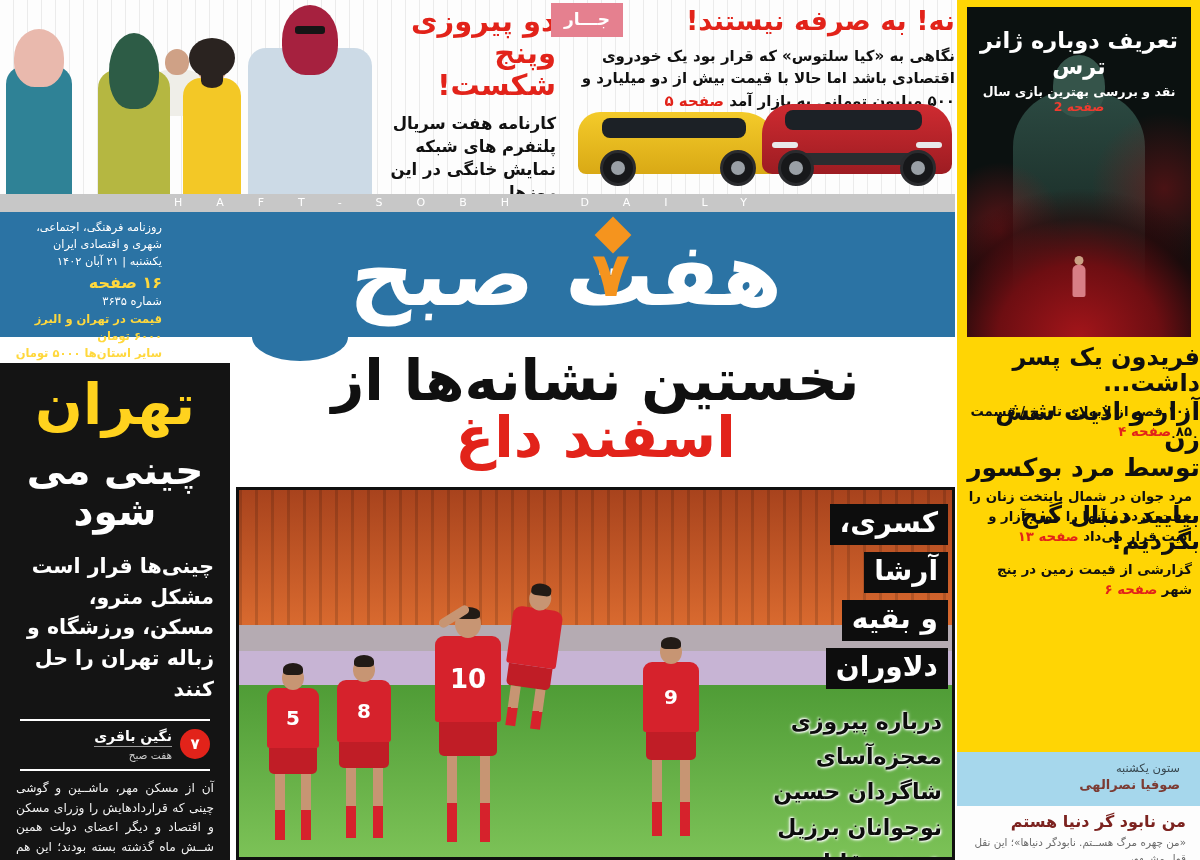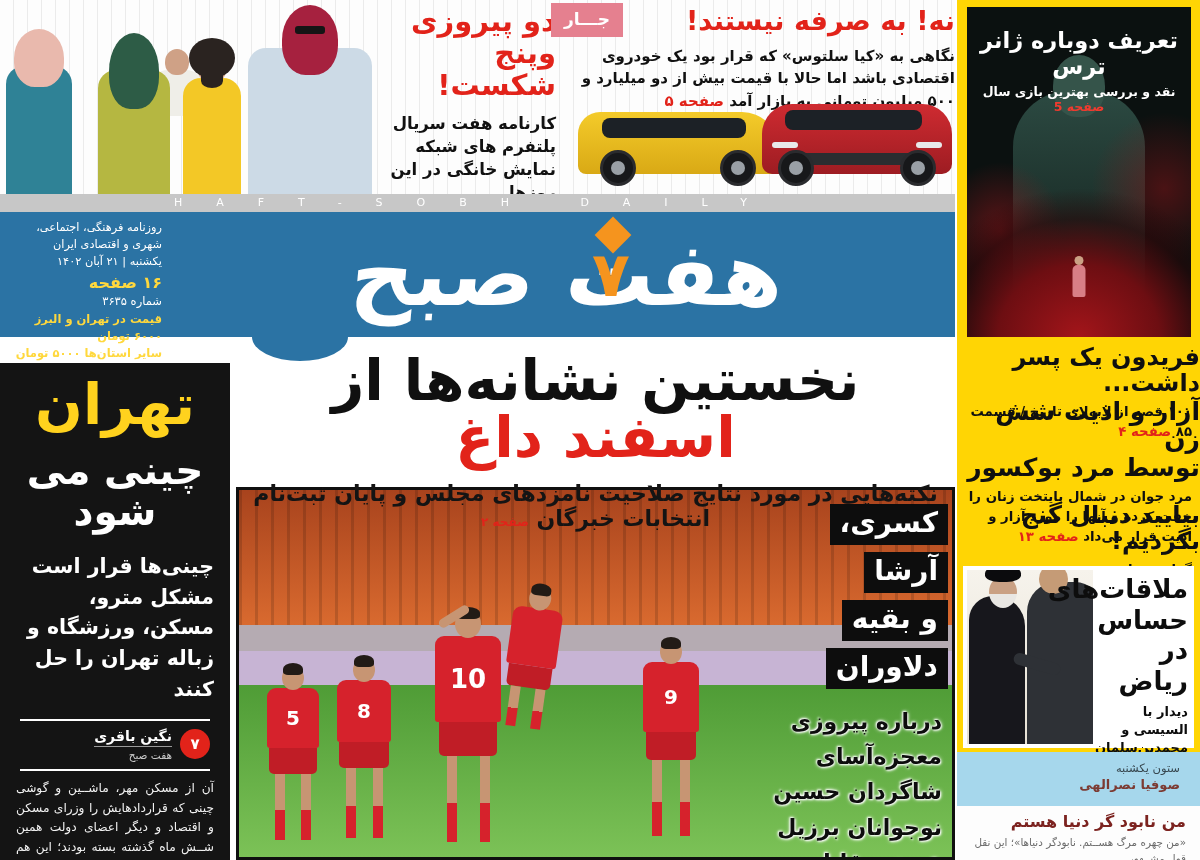"صفحه 5" span.pageref { text: 5 -> 2 }
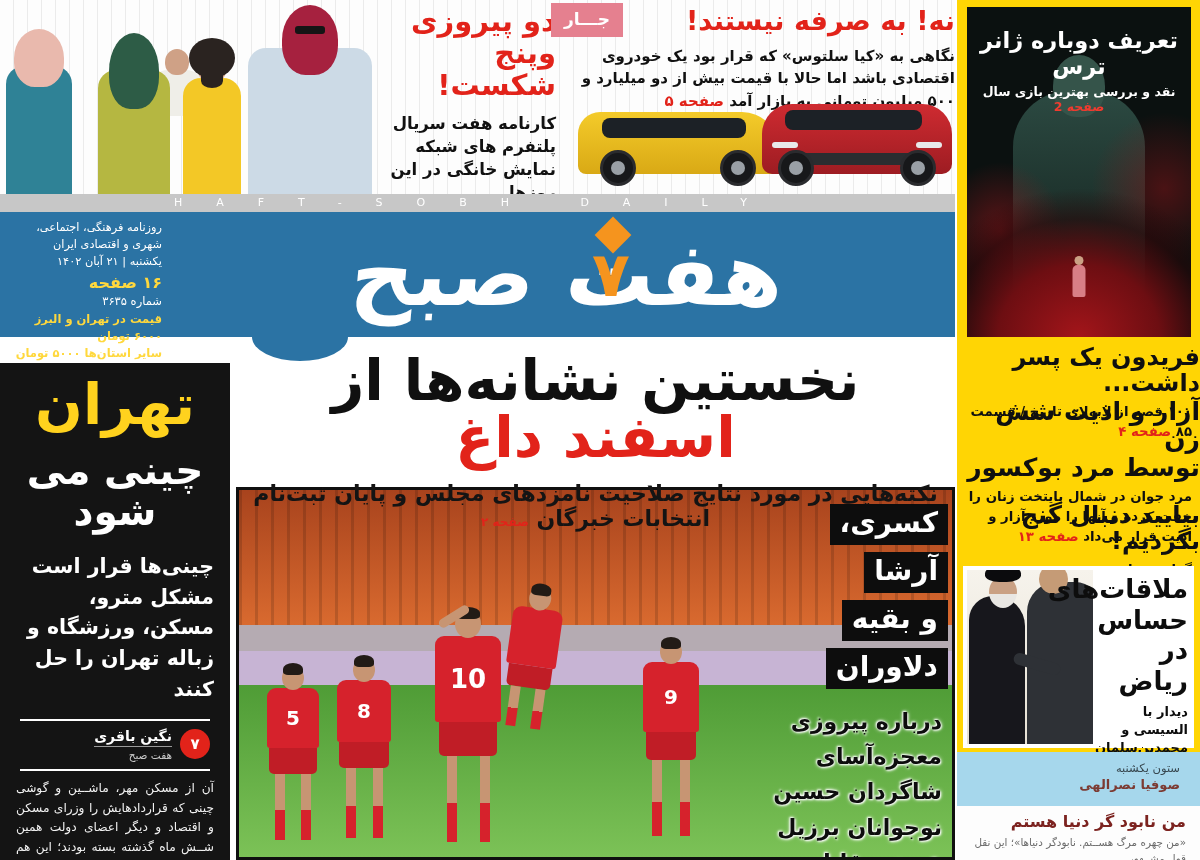"نکته‌هایی در مورد نتایج صلاحیت" div.hl-sub { html: <div> <span>نکته‌هایی در مورد نتایج صلاحیت نامزدهای مجلس و پایان ثبت‌نام انتخابات خبرگان </span> <span>صفحه ۲</span> </div> -> none }
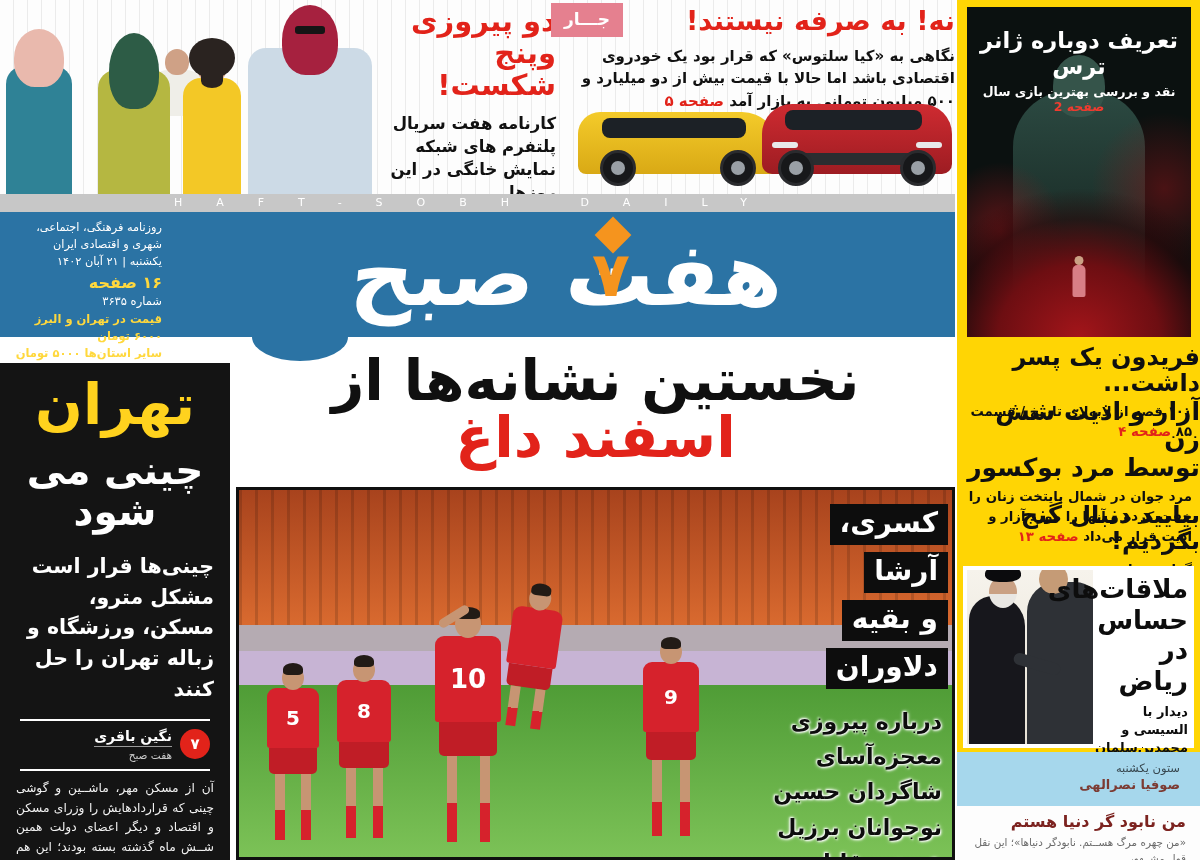"ملاقات‌های" div { html: <div> <div> <div></div> <div></div> <div></div> </div> <div> <div> <span>ملاقات‌های</span><br> <span>حساس</span><br> <span>در ریاض</span> </div> <div>دیدار با السیسی و محمدبن‌سلمان</div> <div>صفحه ۳</div> </div> </div> -> none }
